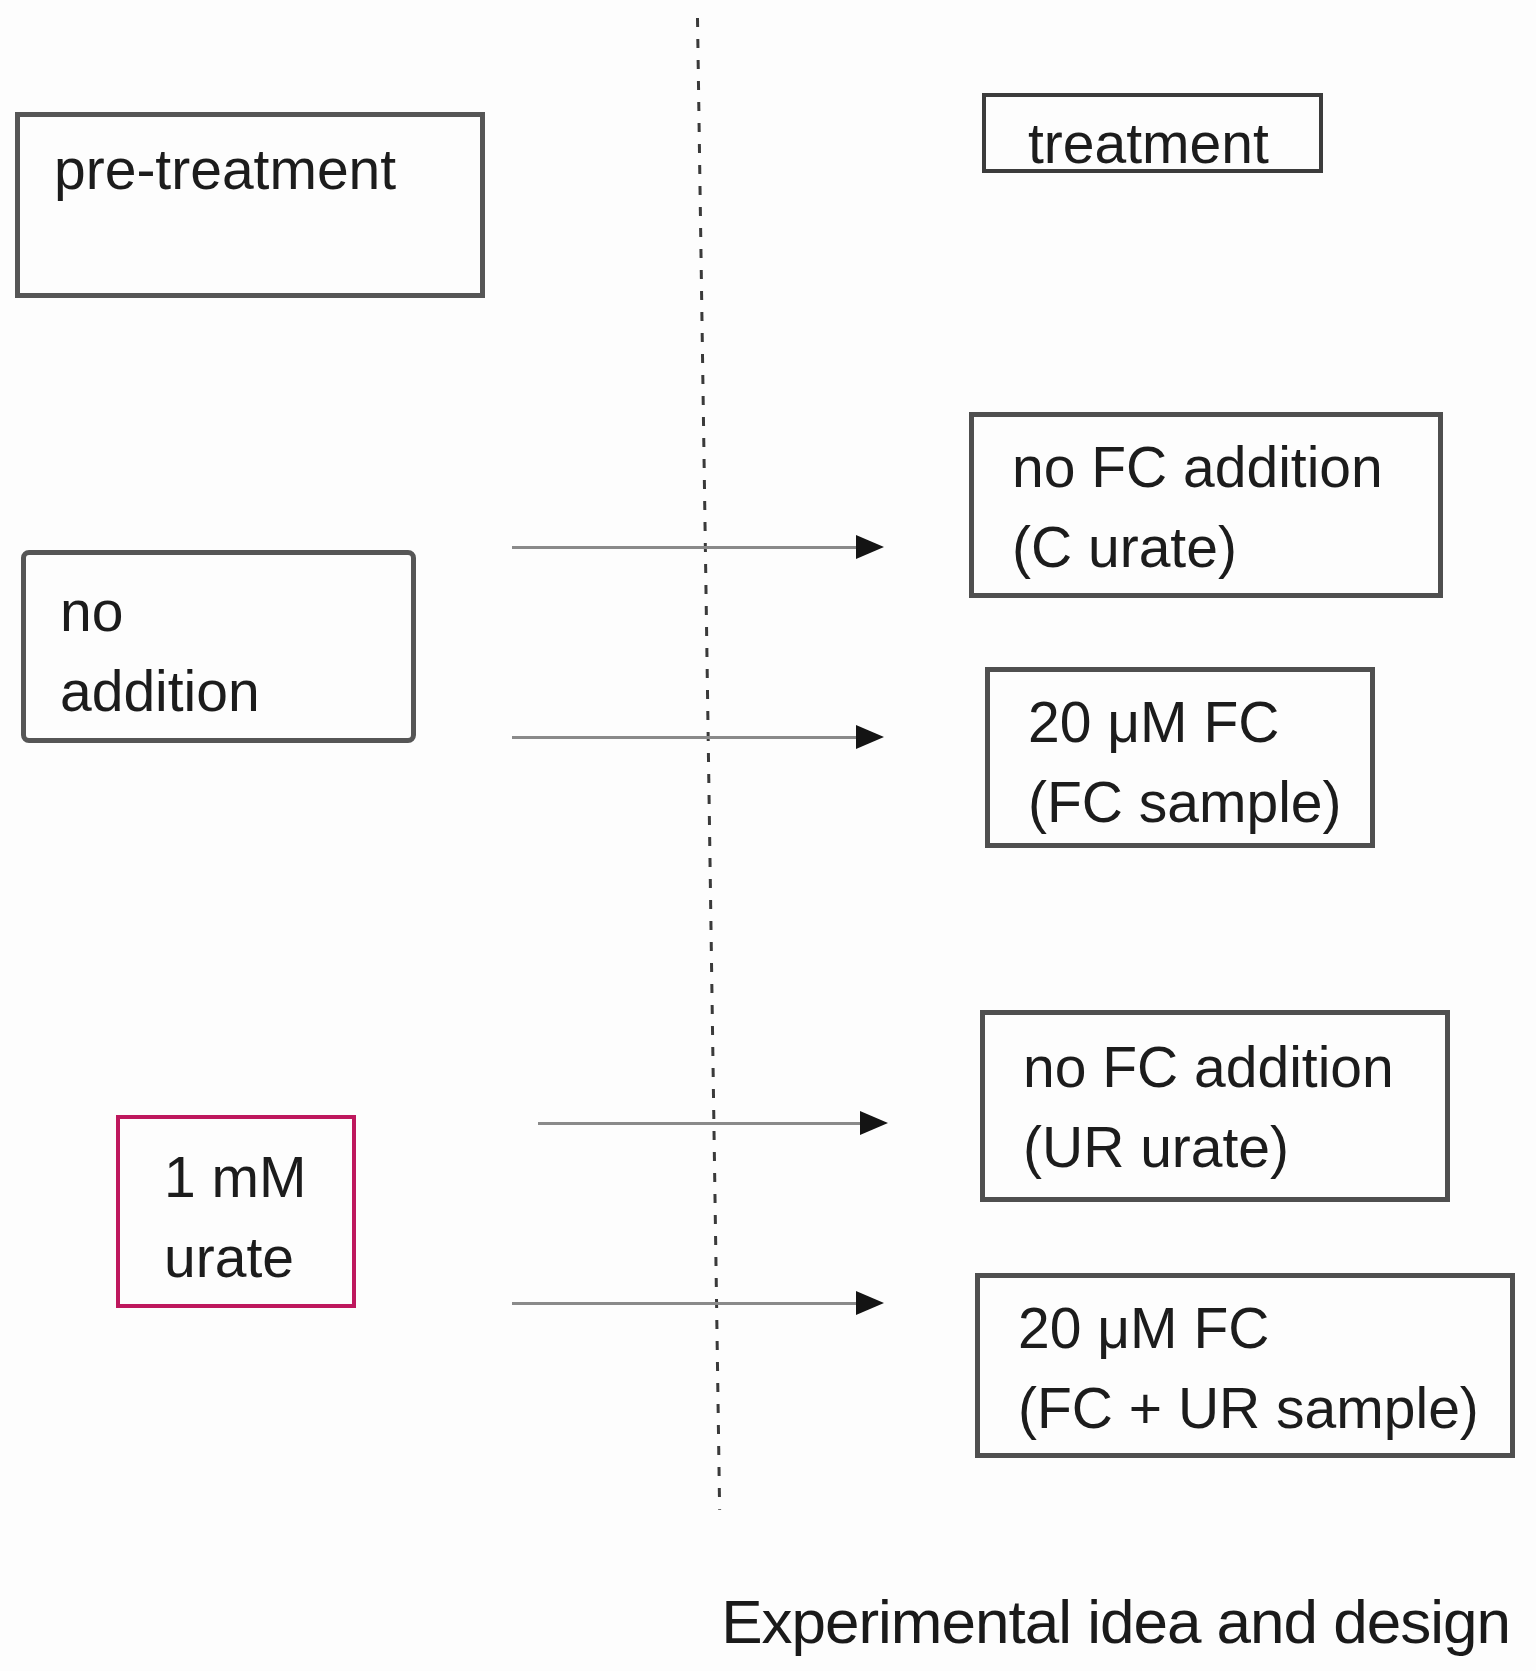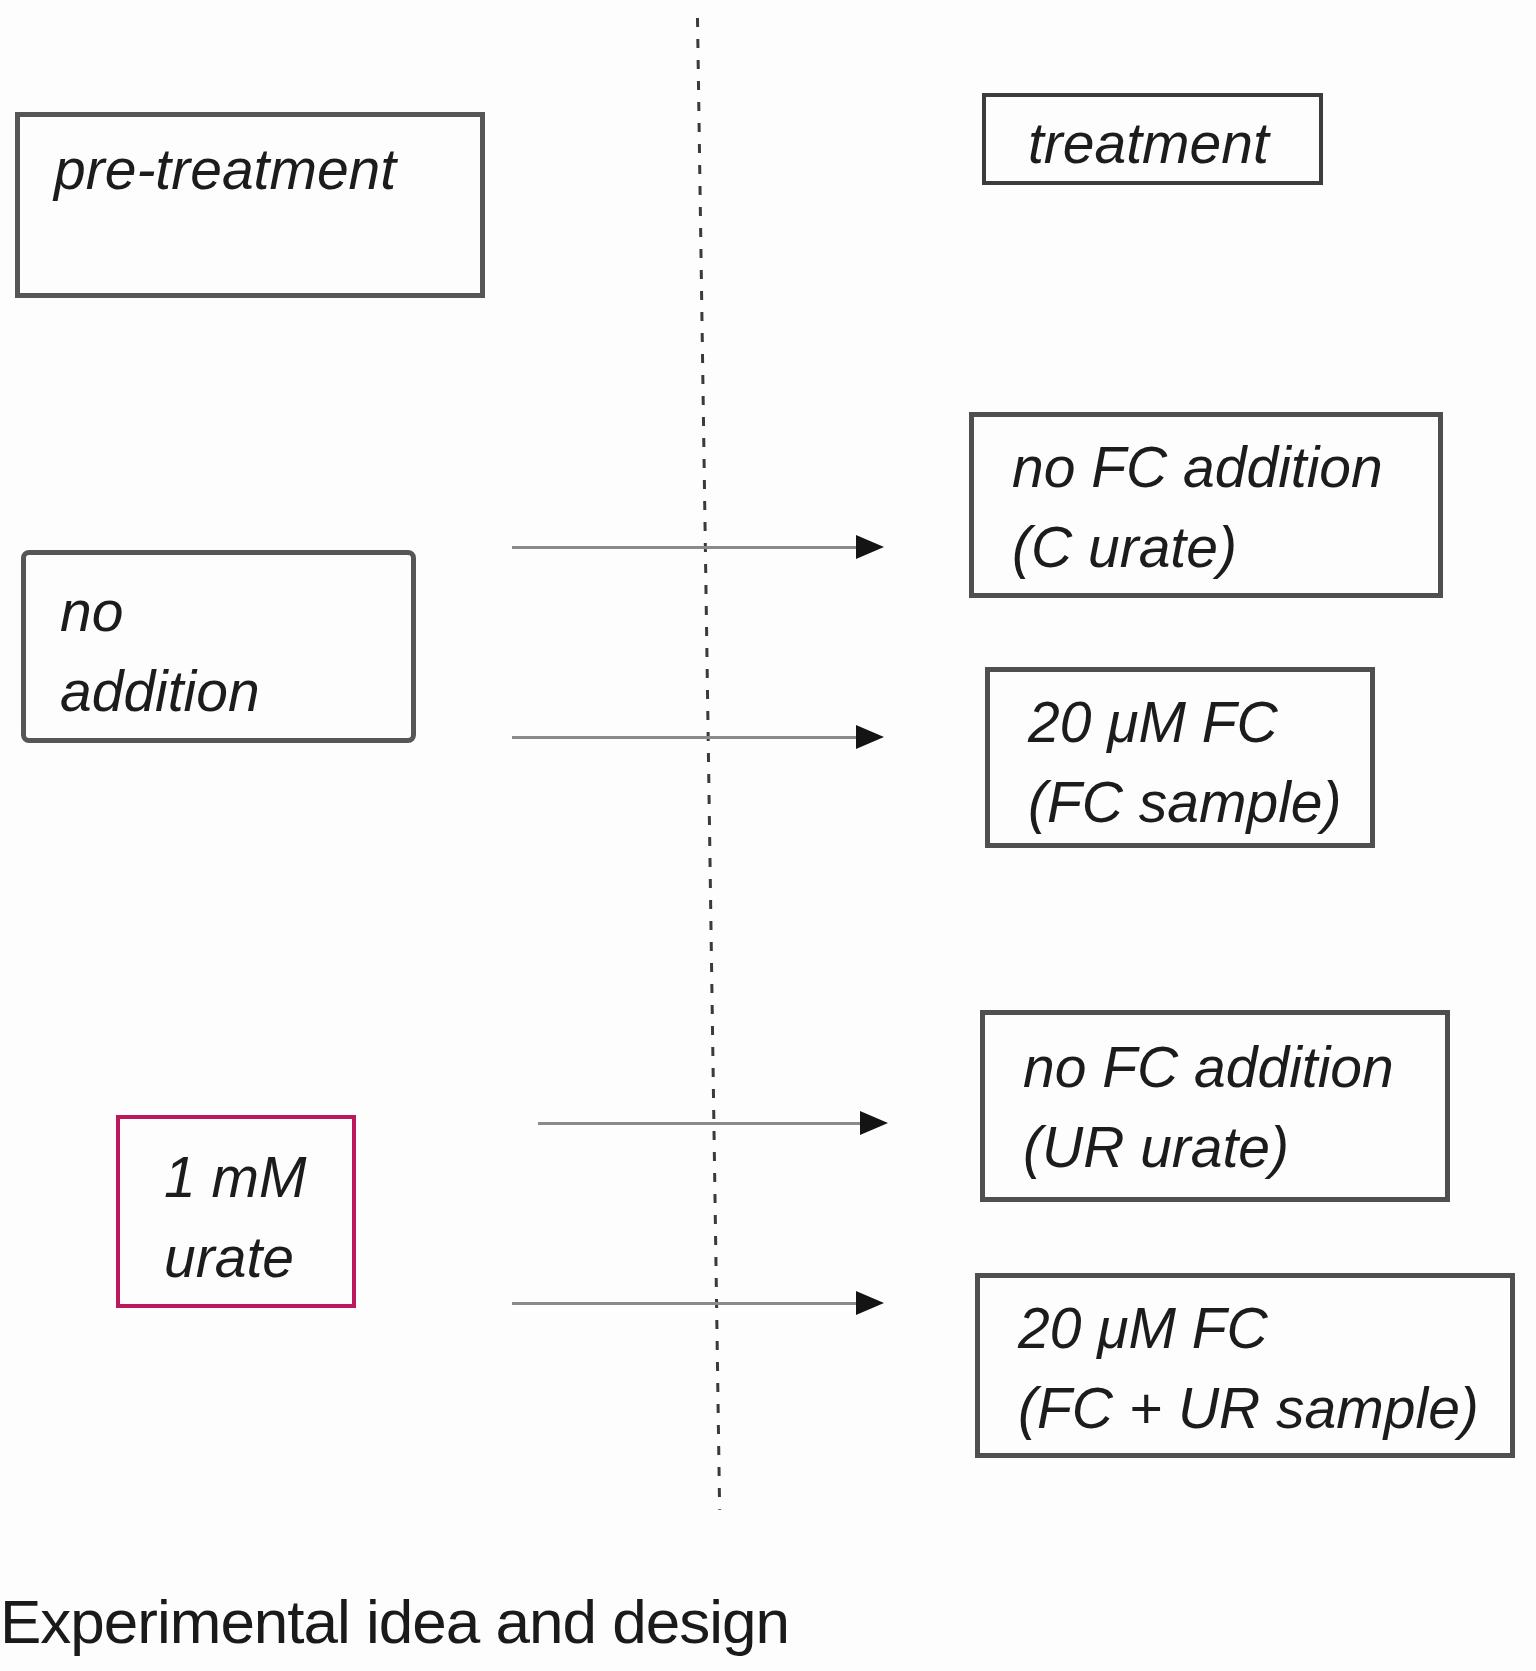"pre-treatment" .box .ln { font-style: italic -> none }
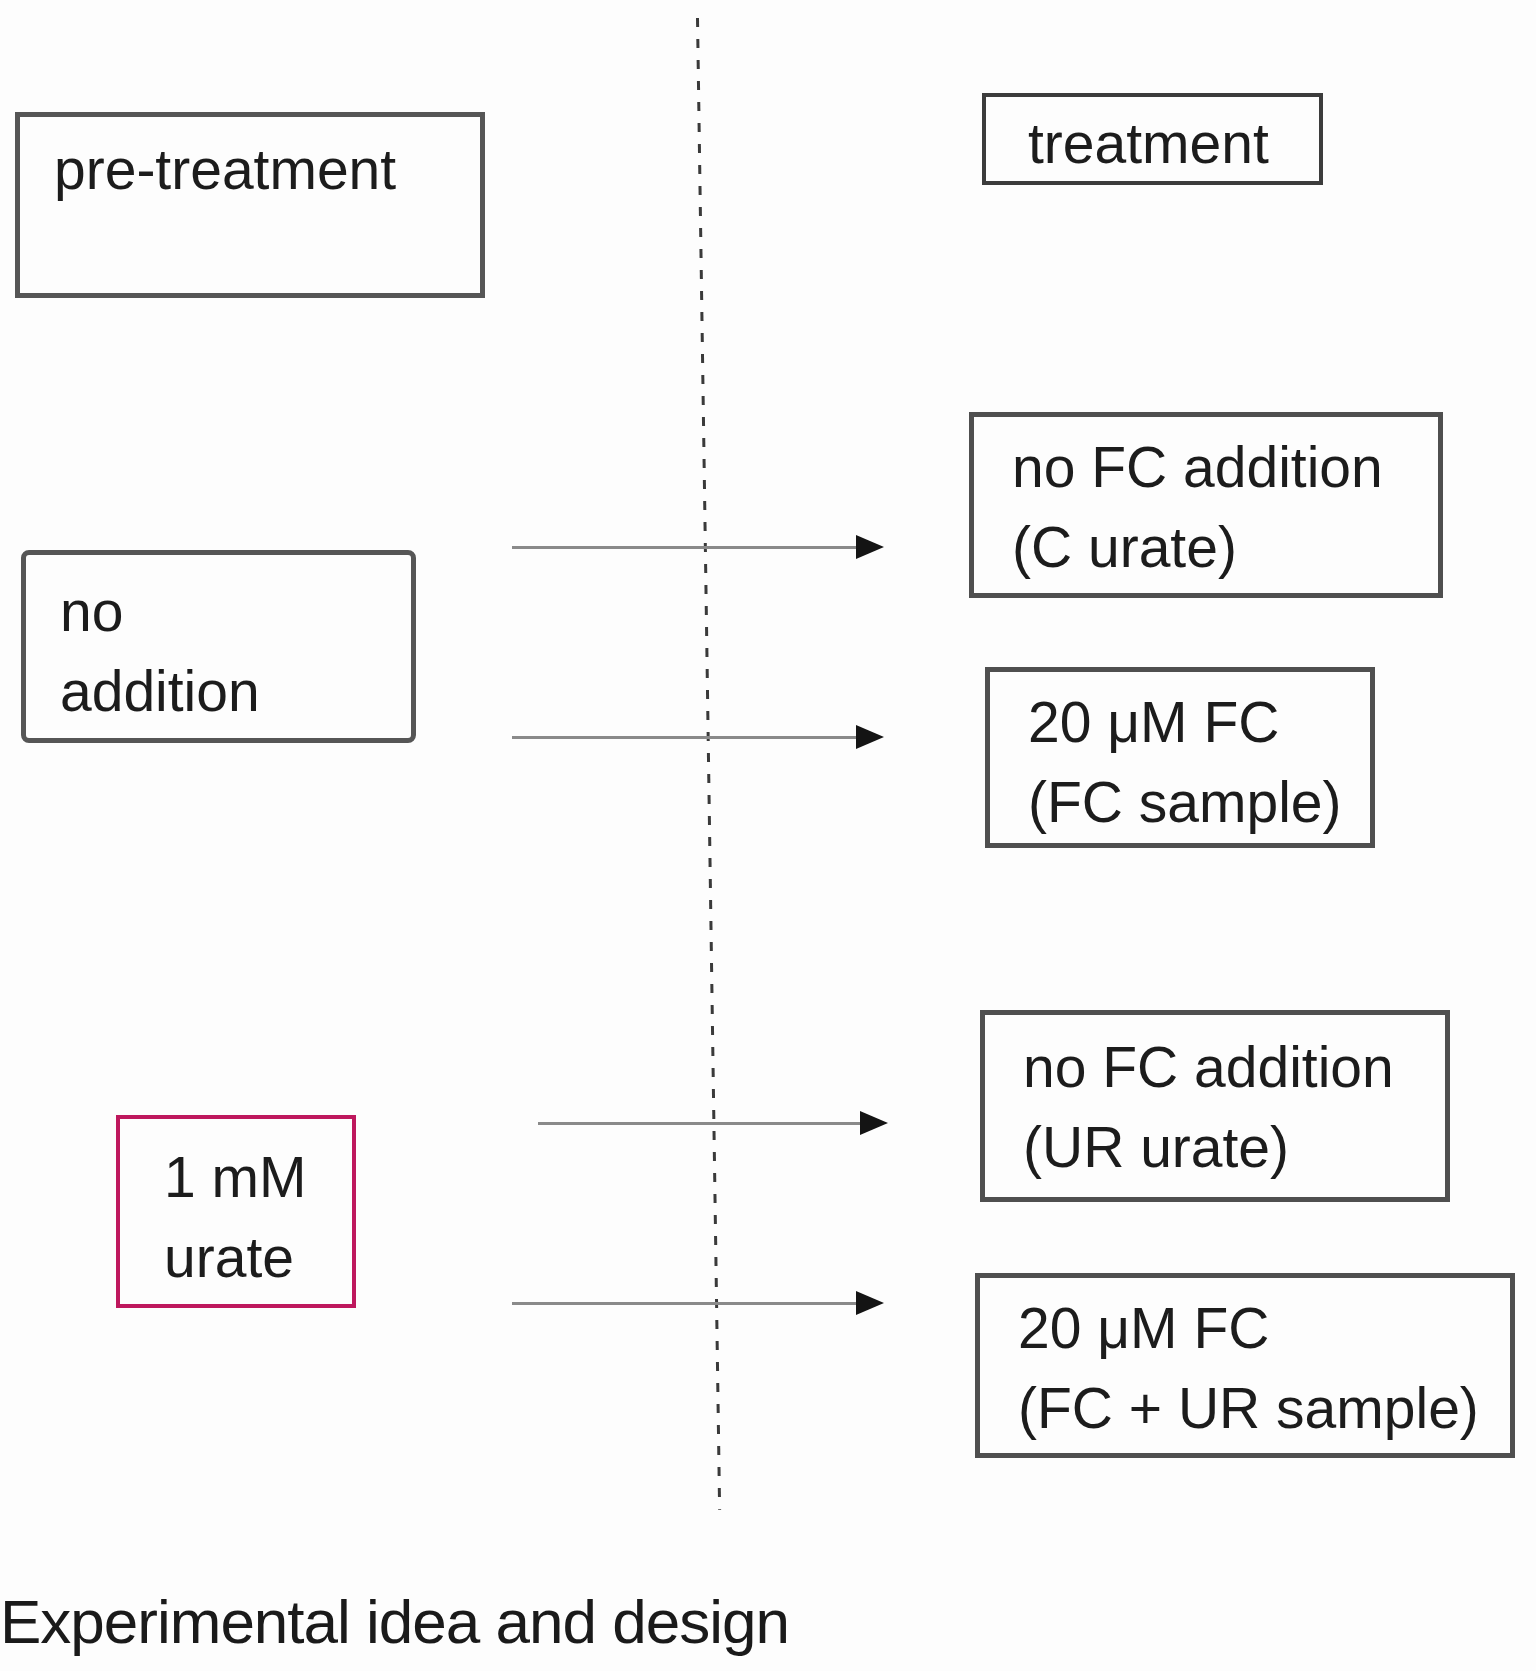"treatment" #box-treat-header { height: 92px -> 80px }
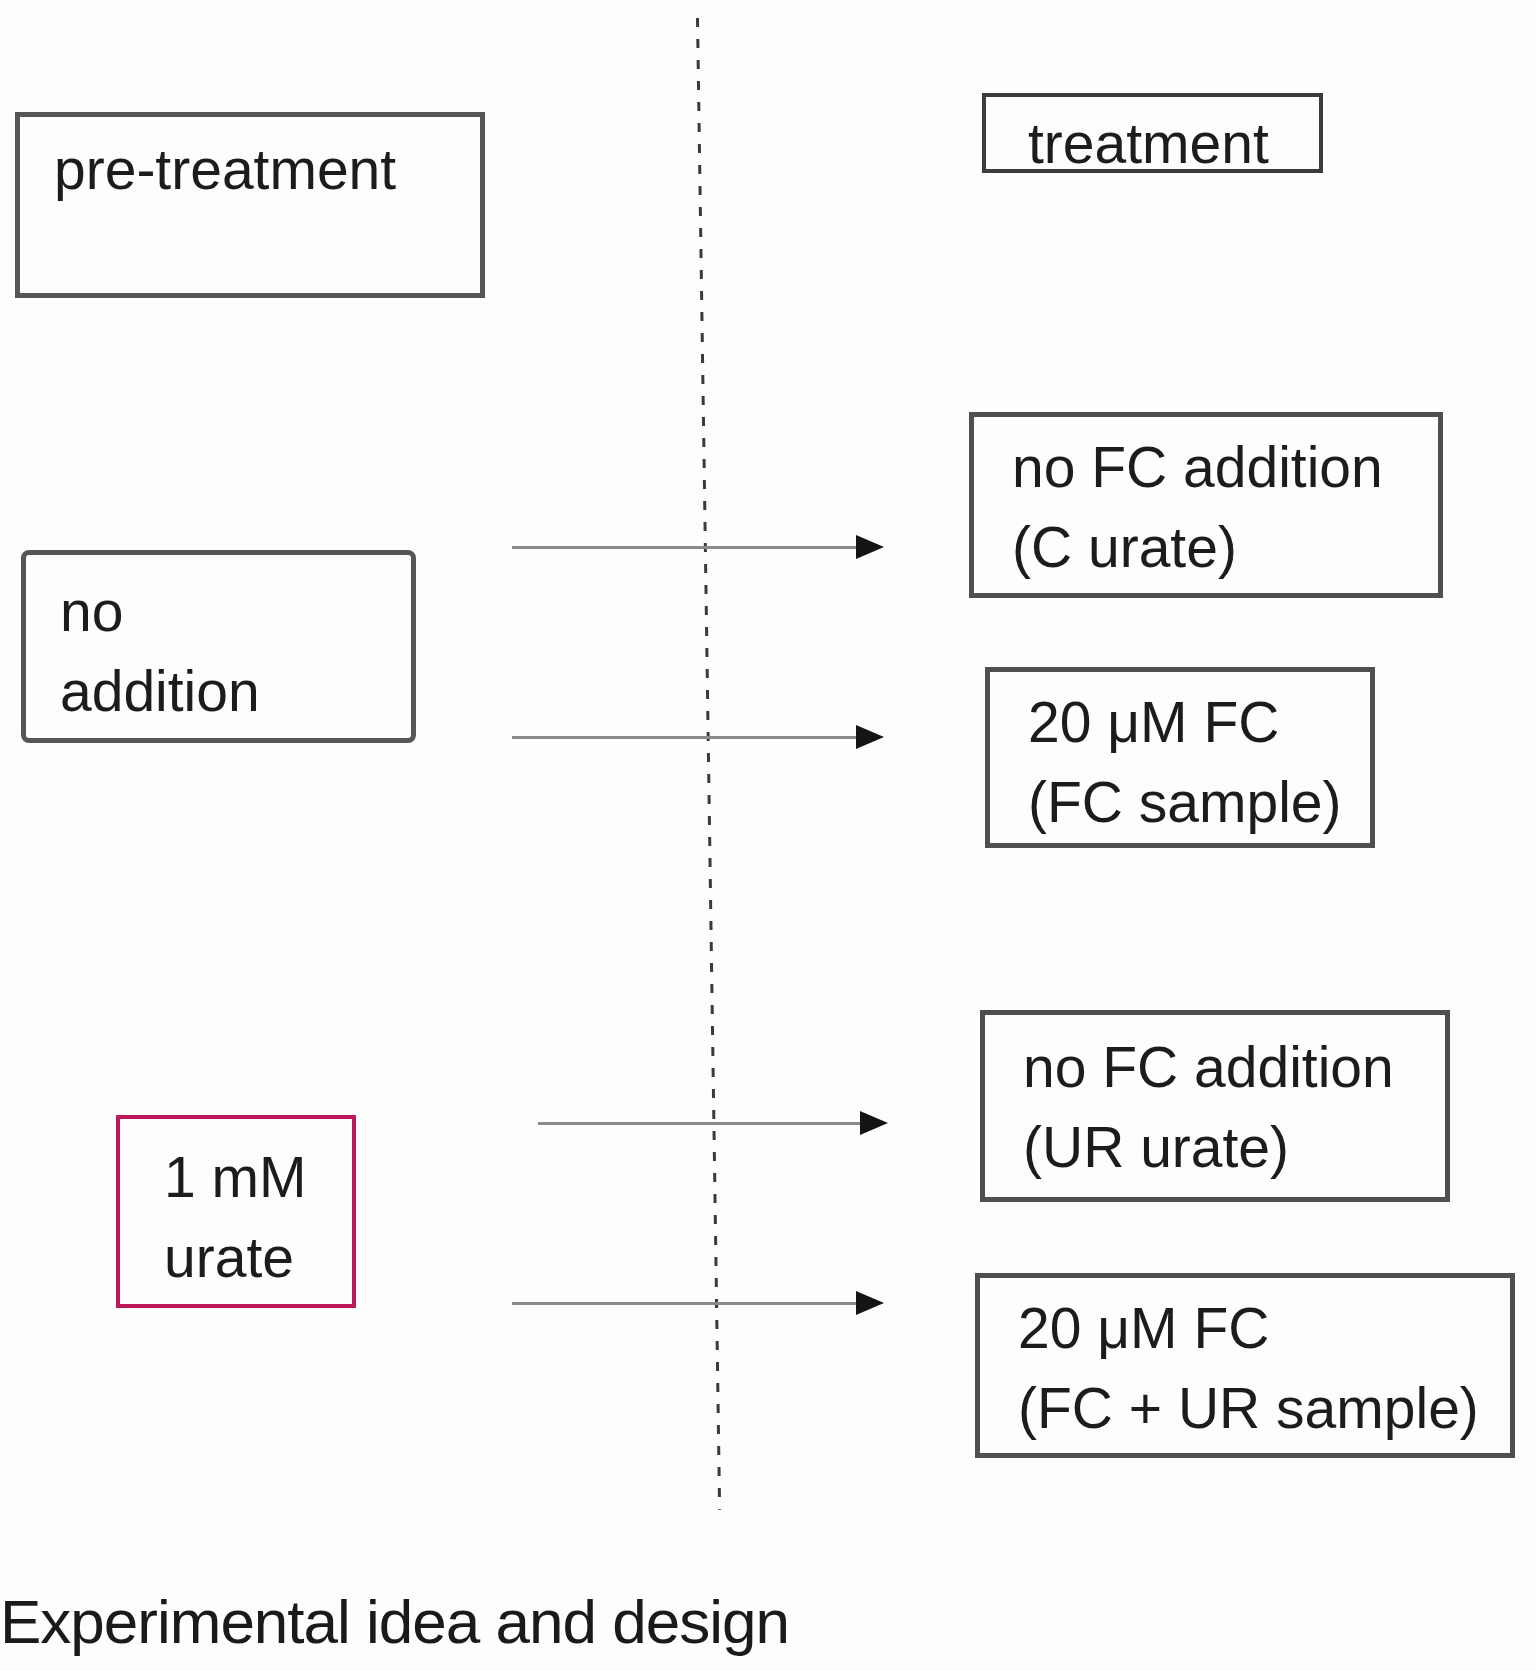"Experimental idea and design" #caption { text-align: left -> right }
